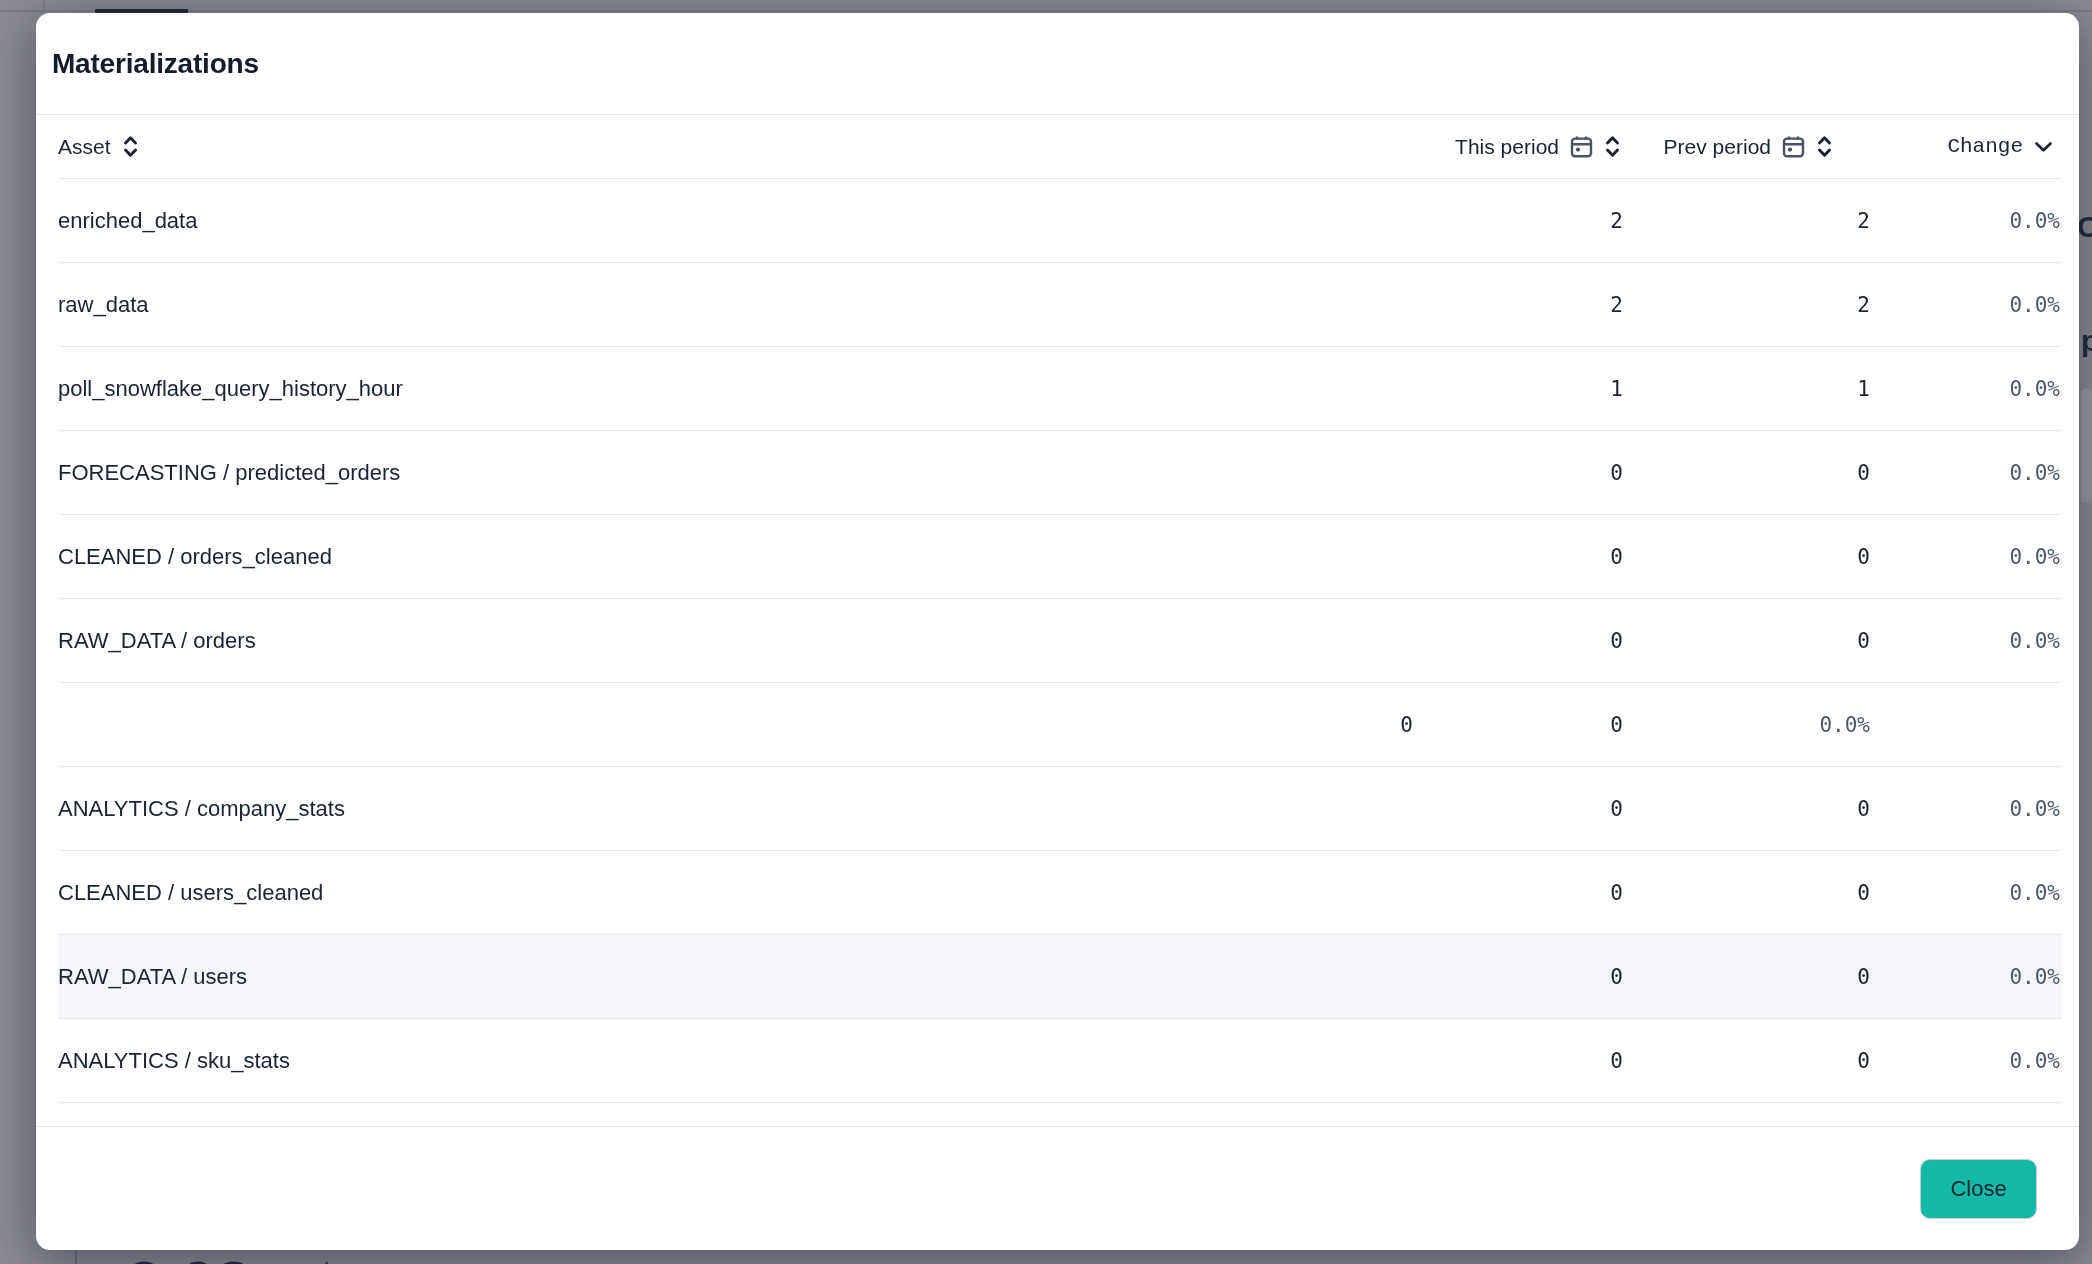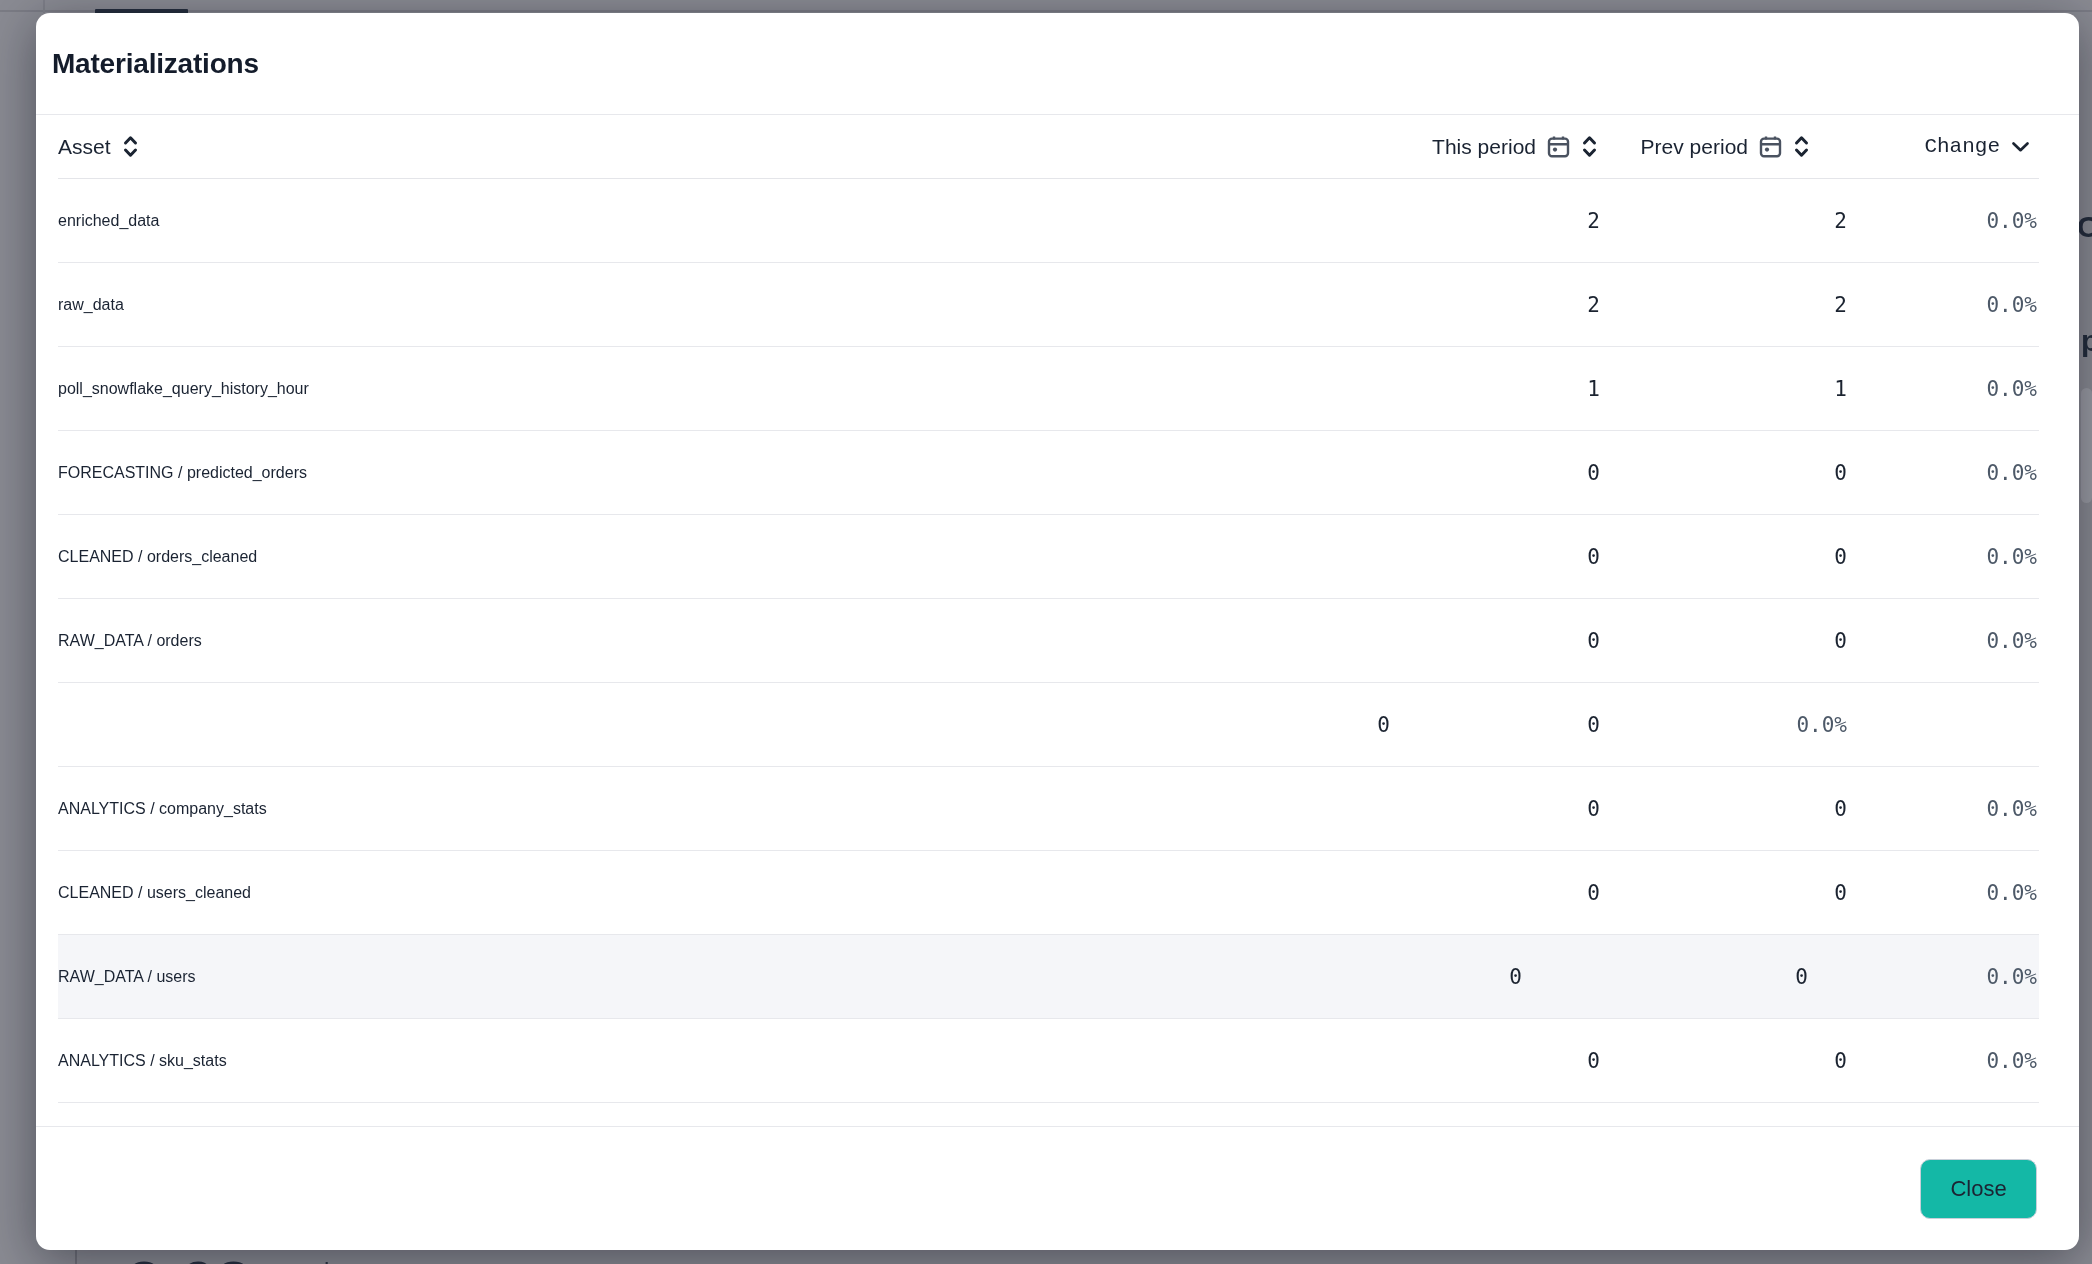"Asset" .modal-body { padding: 0 40px 21px 22px -> 0 17px 21px 22px }
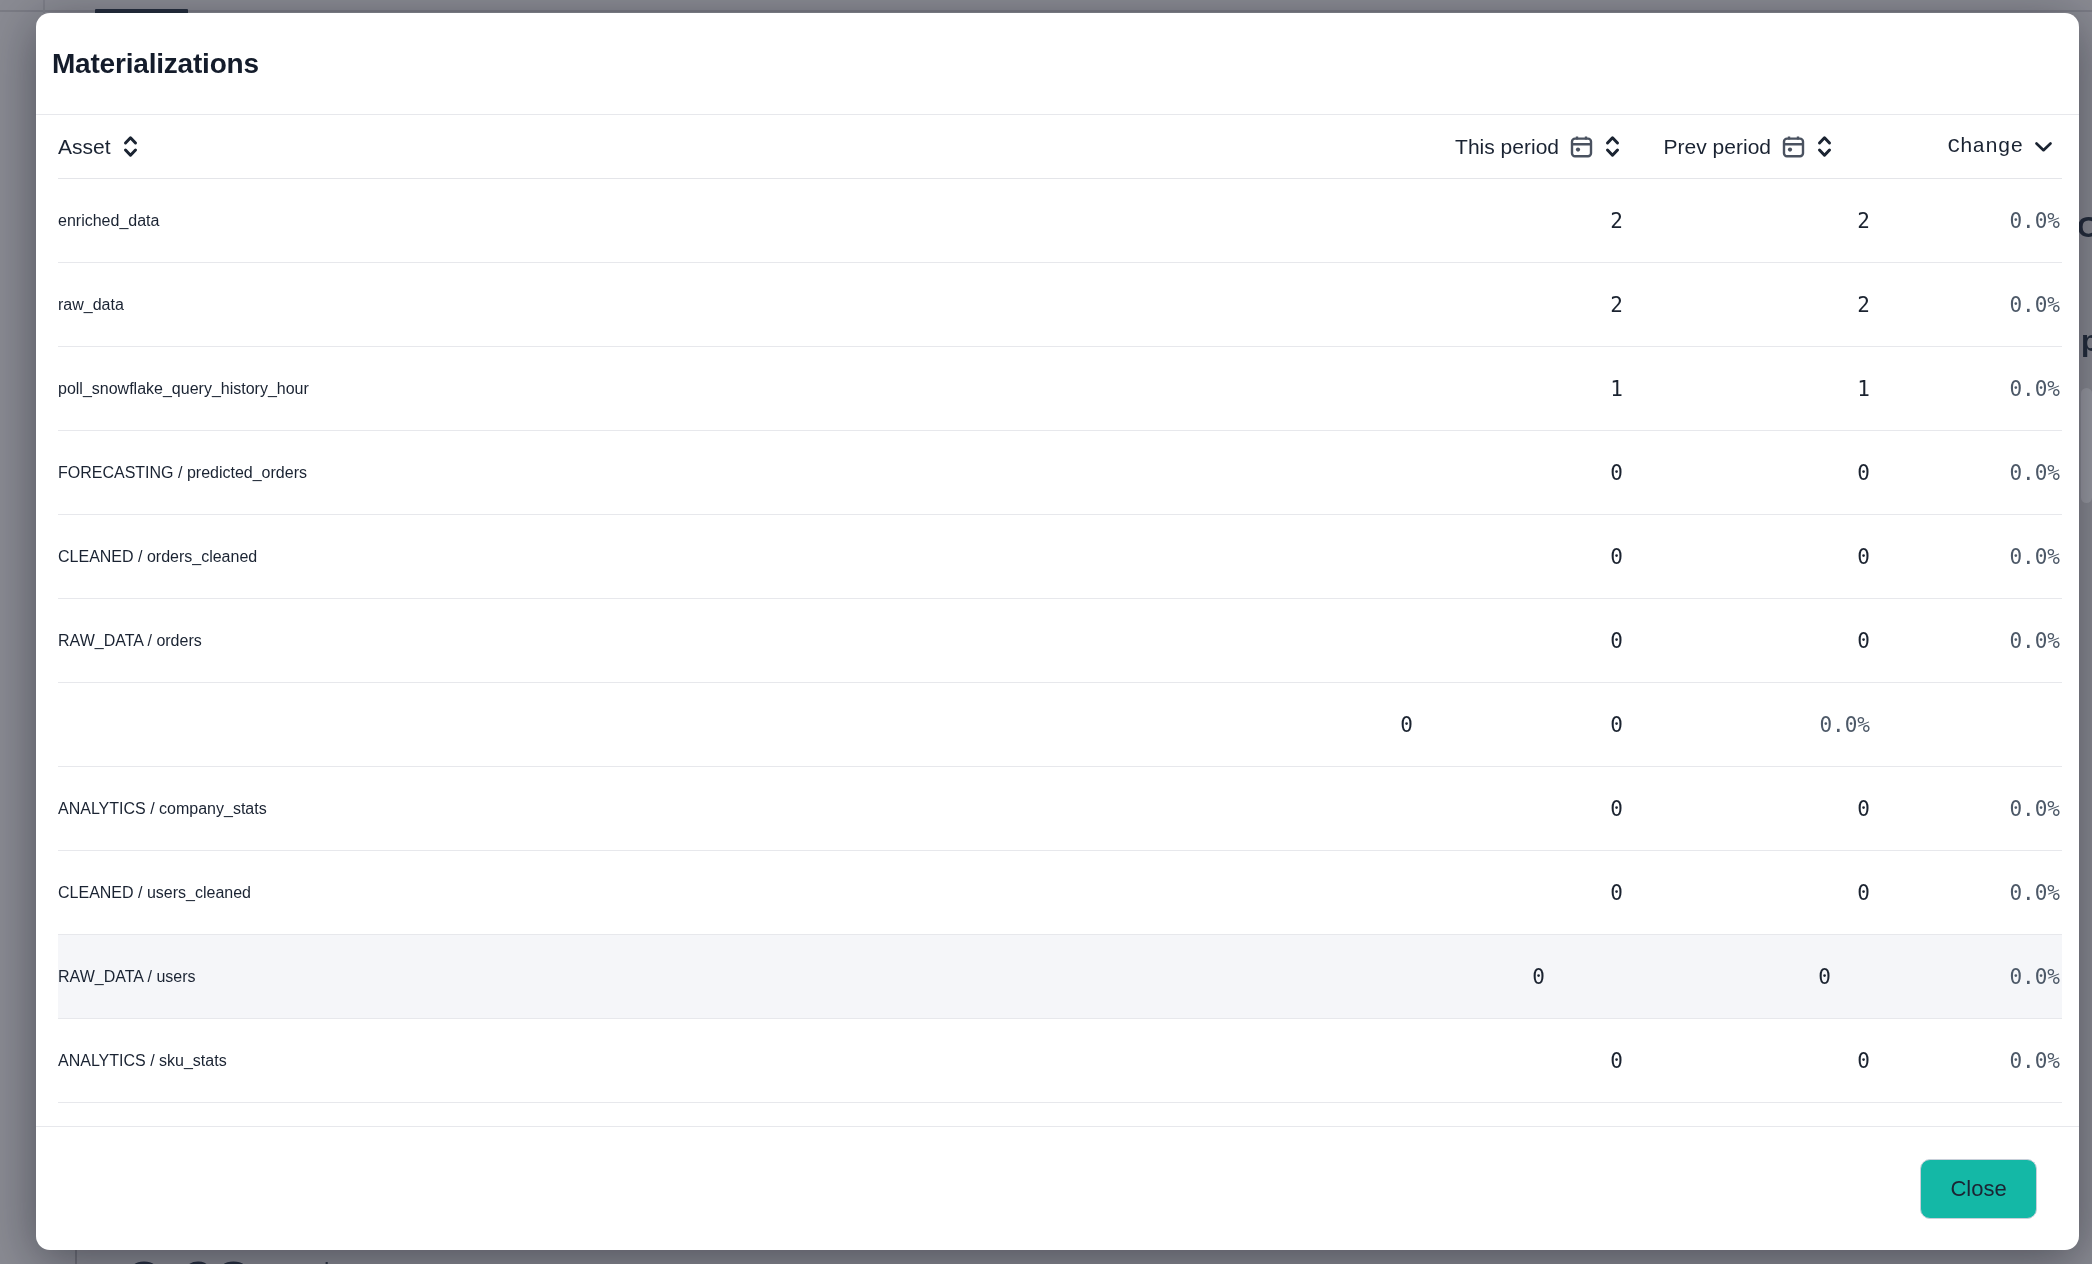"enriched_data" .cell-asset { font-size: 16px -> 22px }
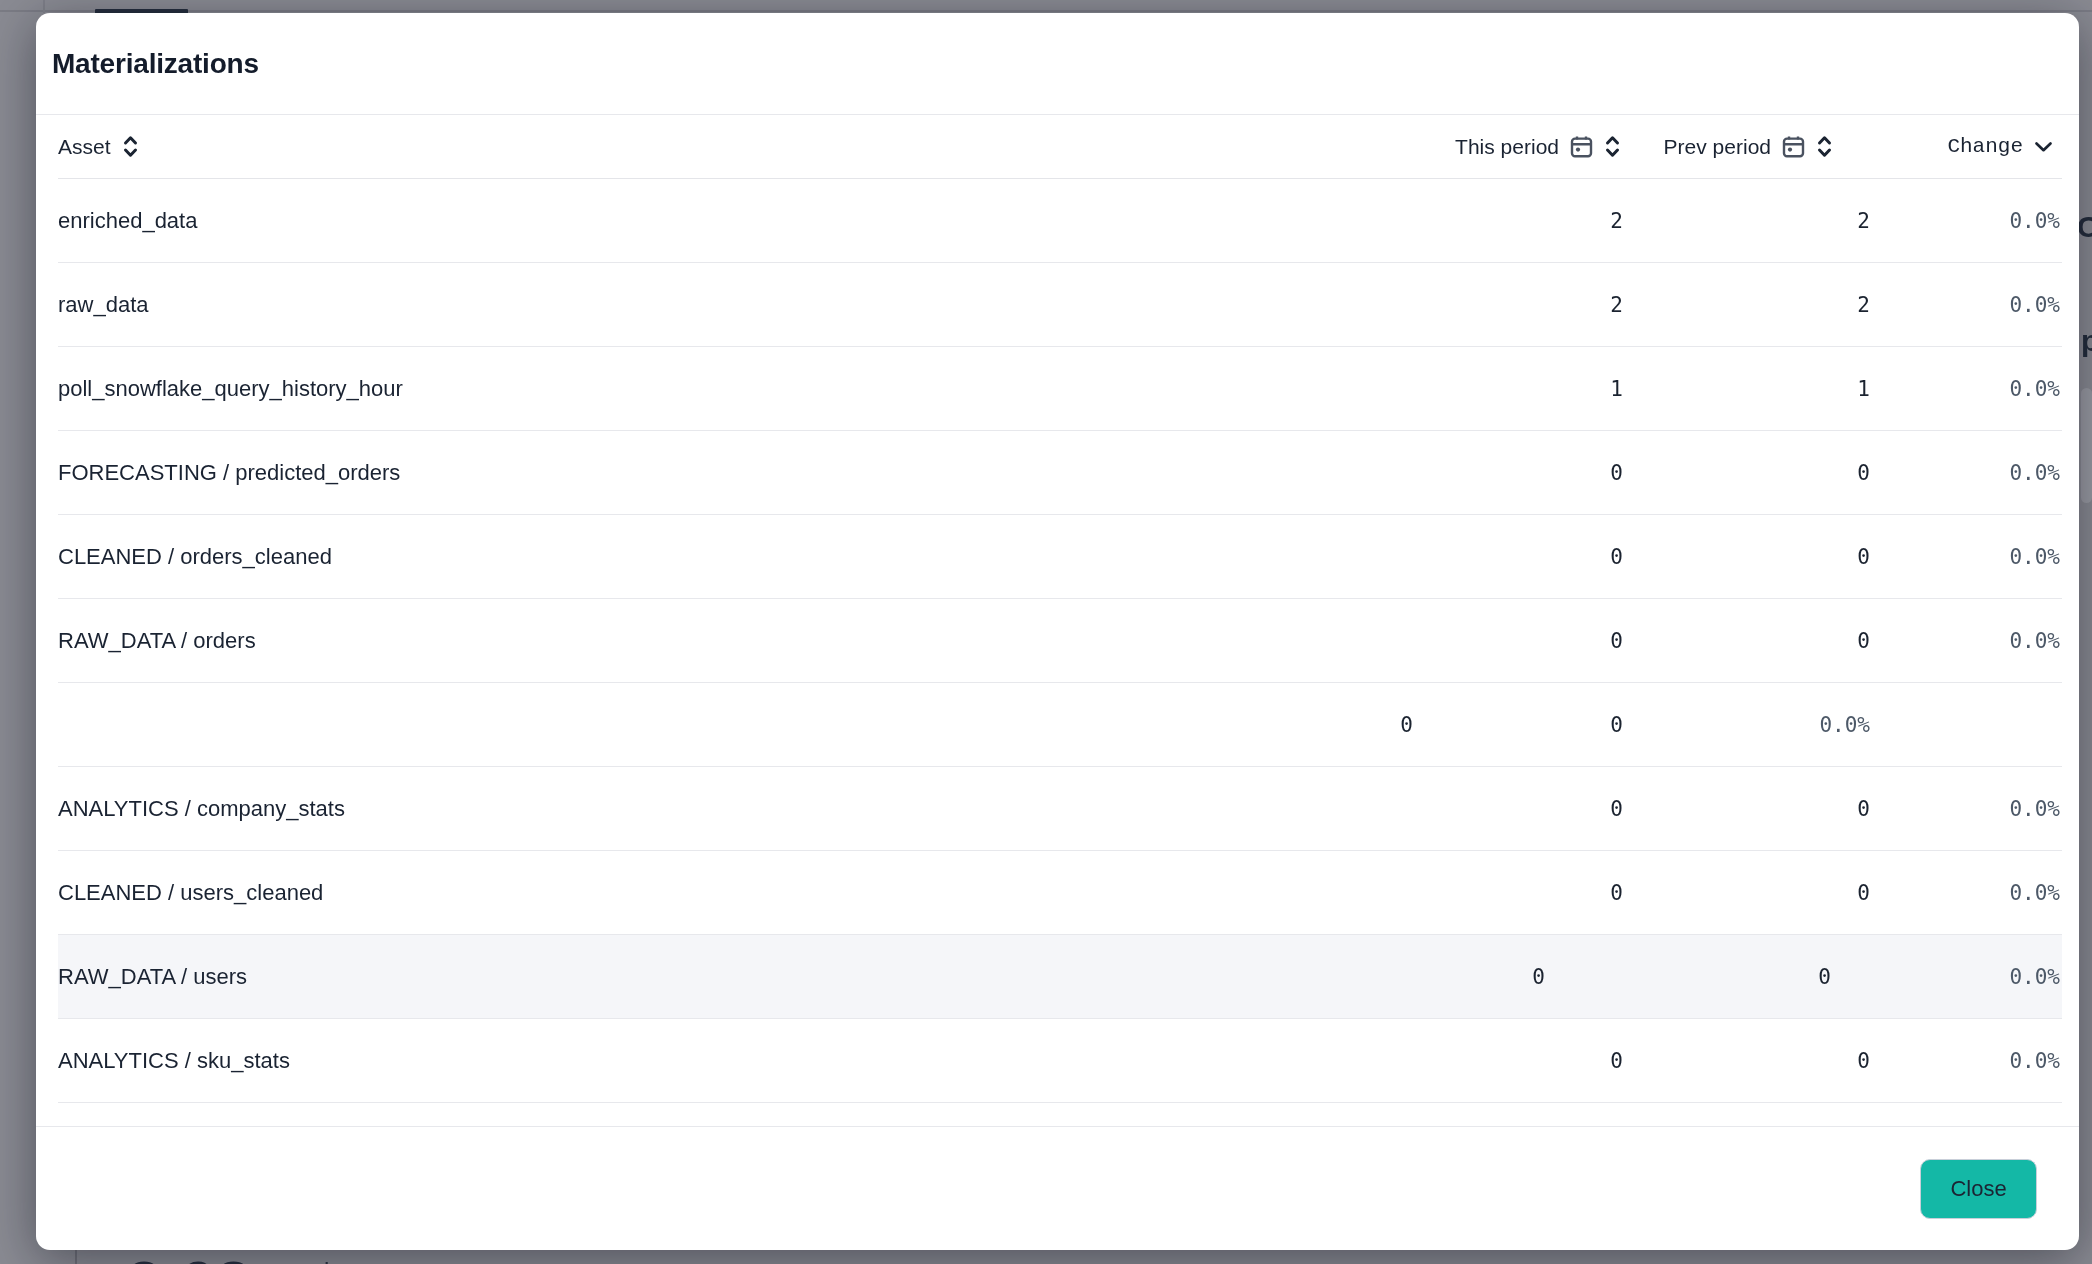"RAW_DATA / users" .data-row.highlighted { gap: 39px -> none }
